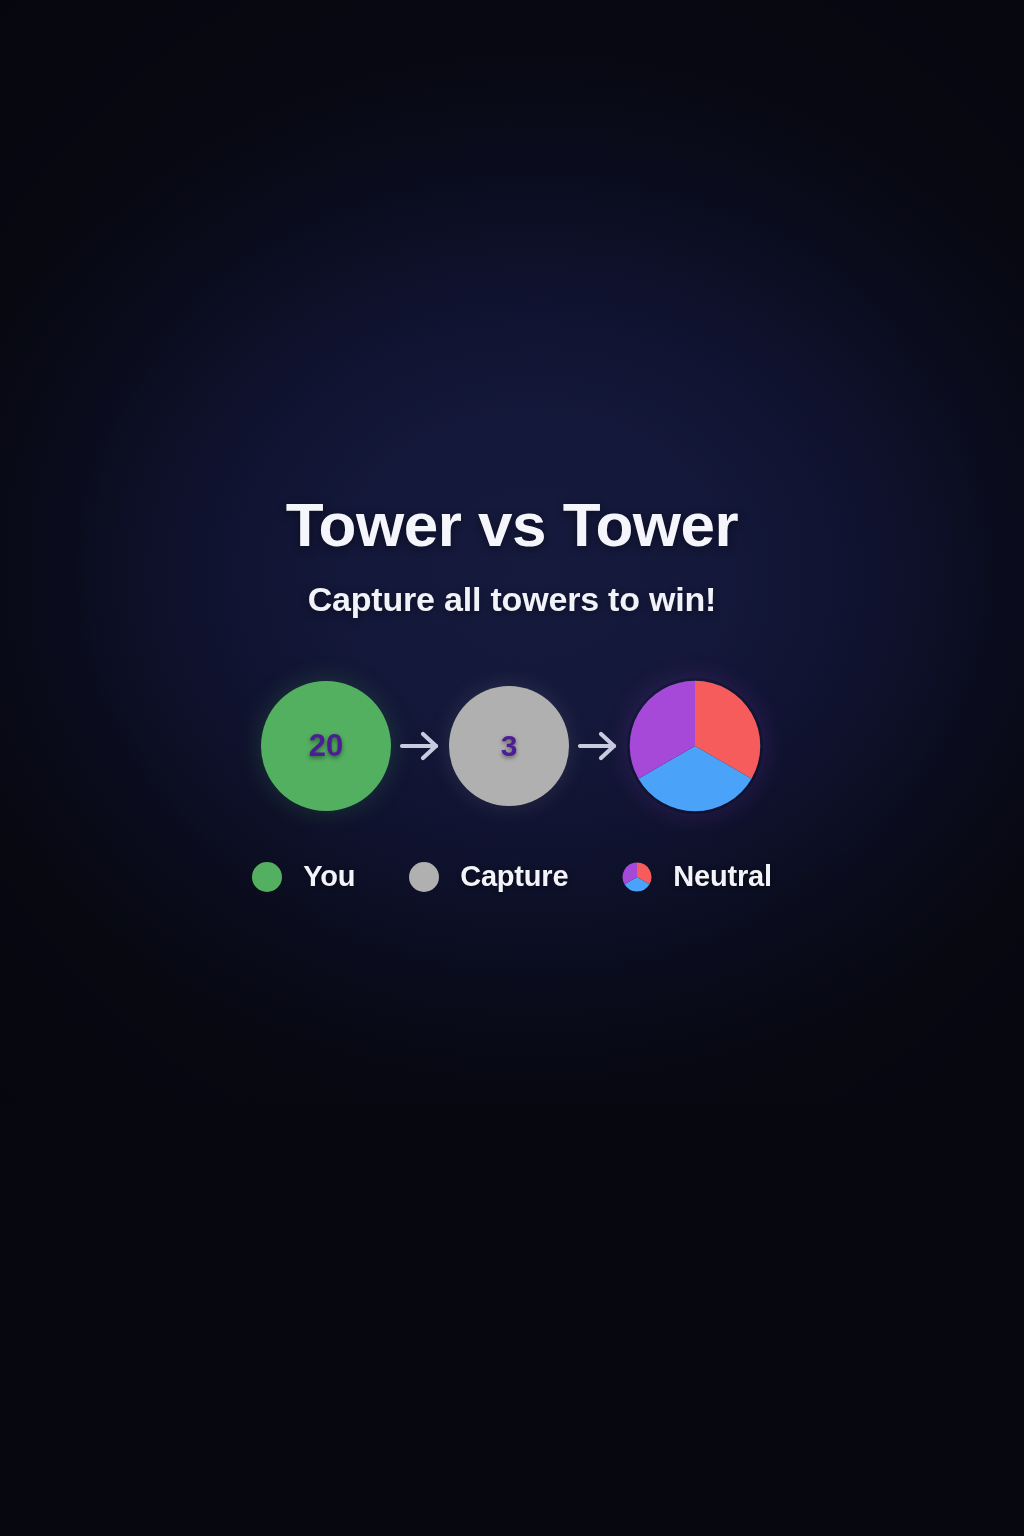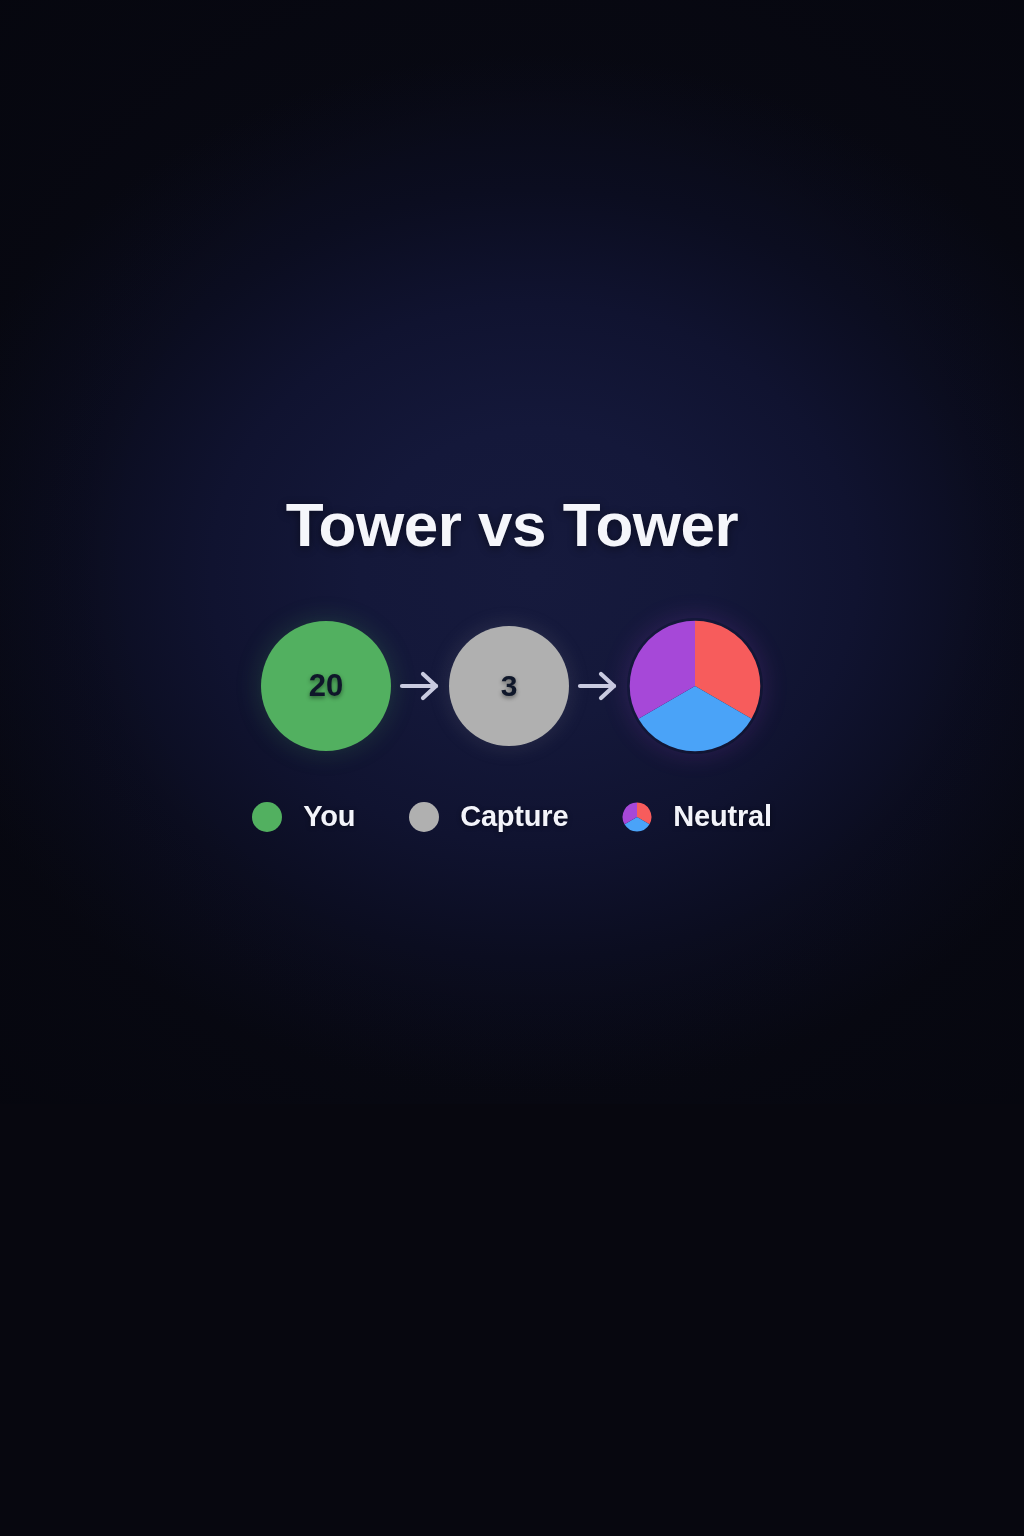"Capture all towers to win!" div.subtitle { html: none -> <div>Capture all towers to win!</div> }
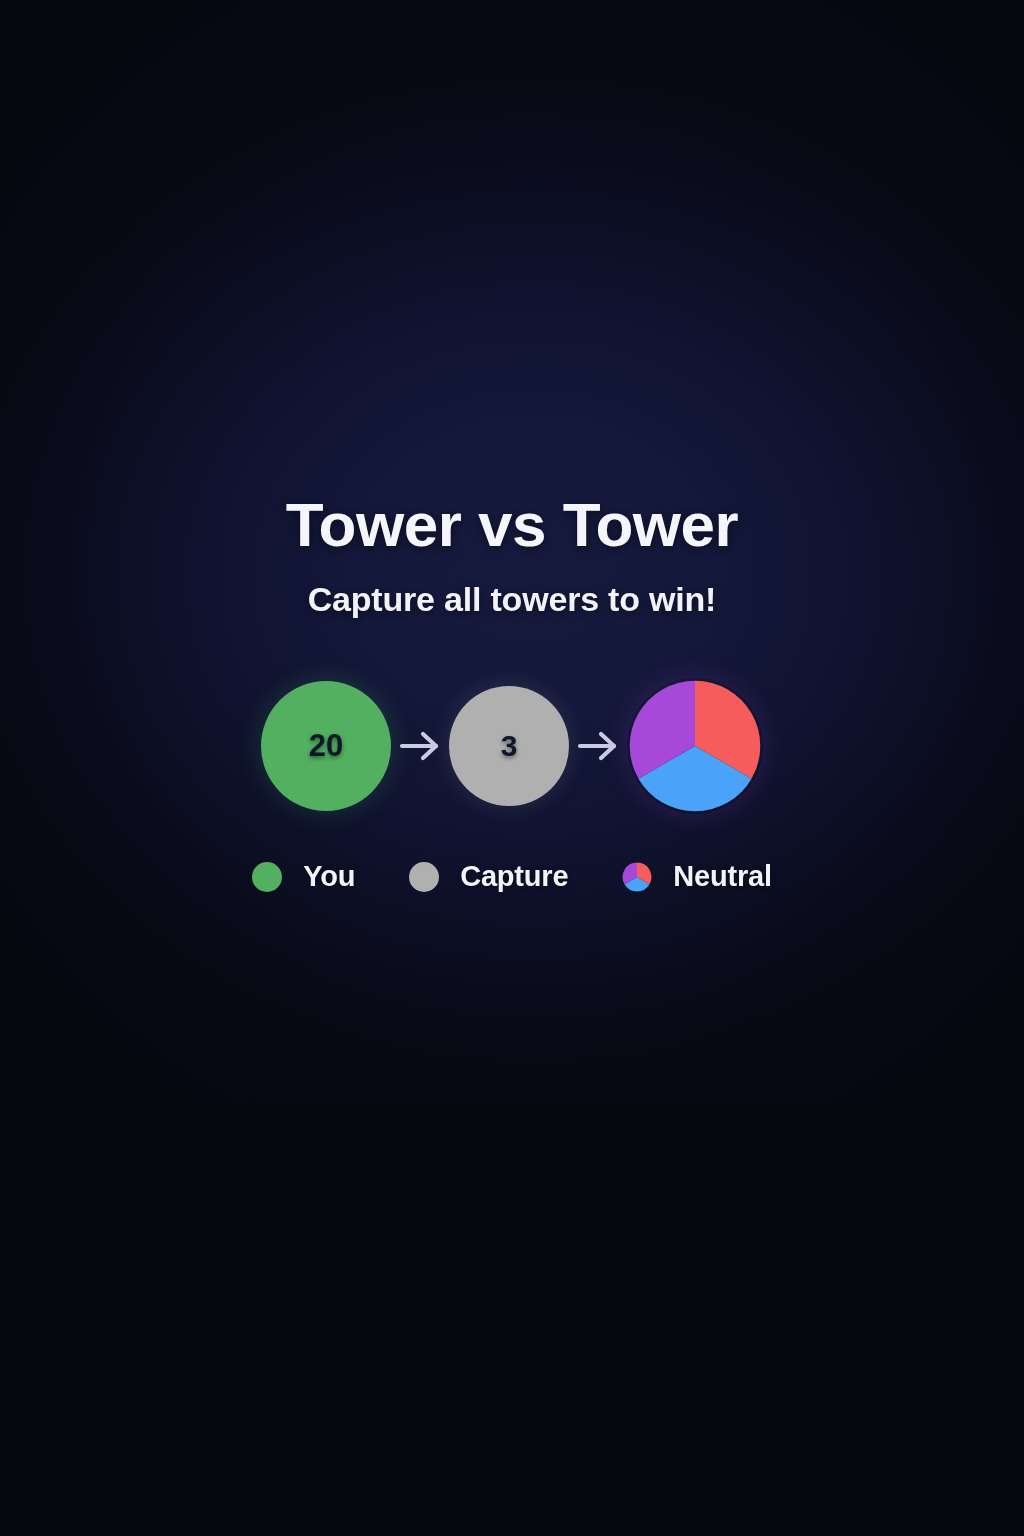"20" .node { color: #0f172a -> #4c1d95 }
